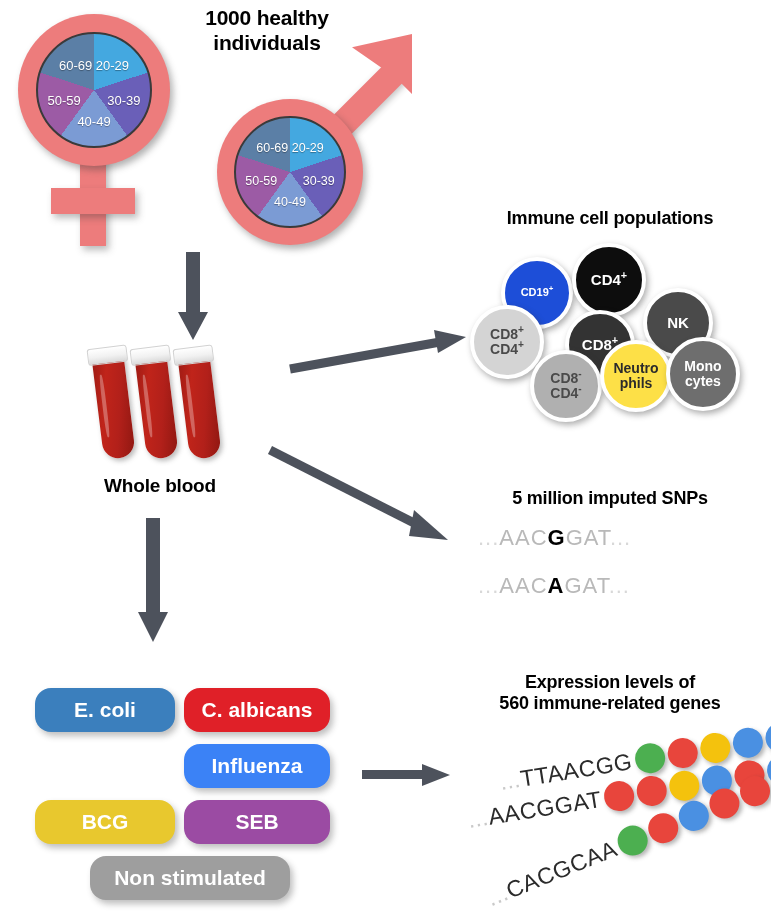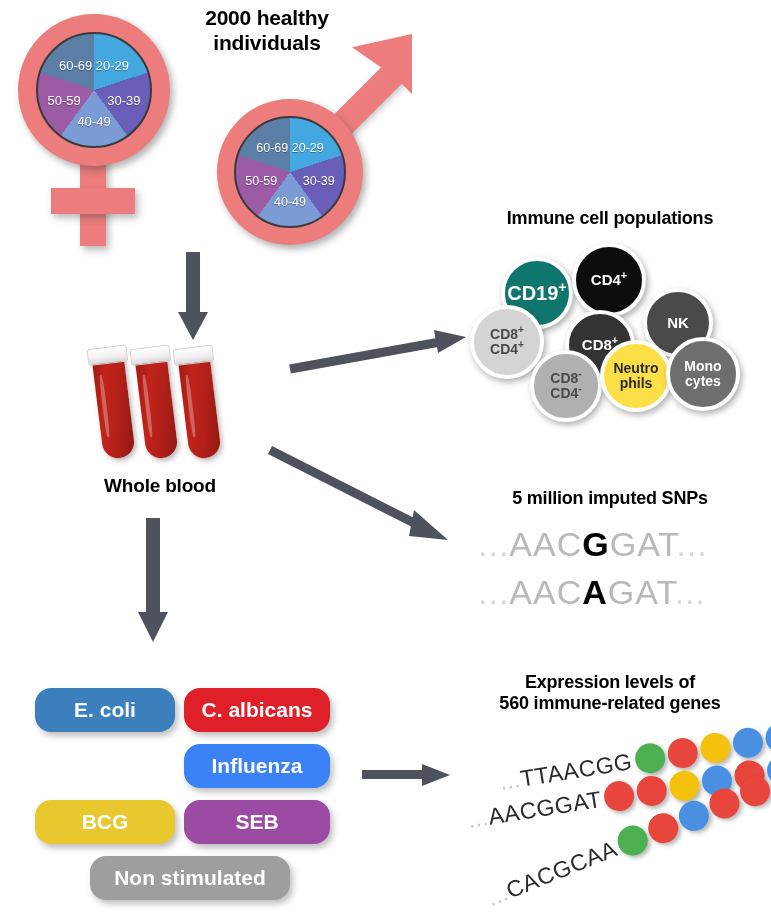"2000 healthy" div { text: 2000 -> 1000 }
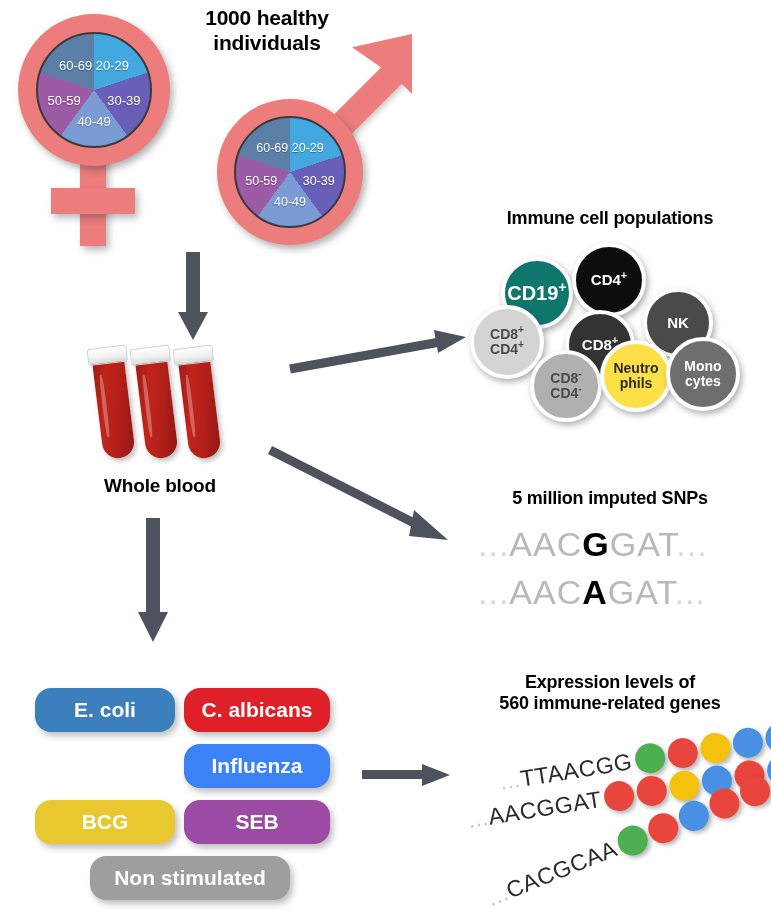"CD19+" div.cell { background: #0f766e -> #1d4ed8; font-size: 20px -> 11px }
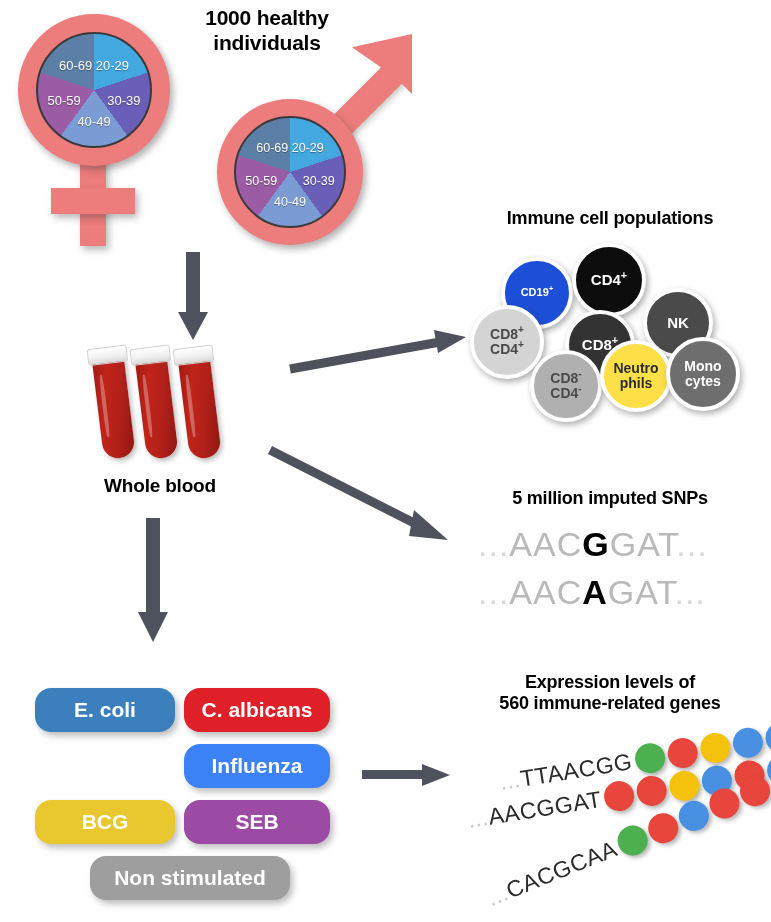"...AACGGAT..." .snp-row { font-size: 34px -> 22px }
